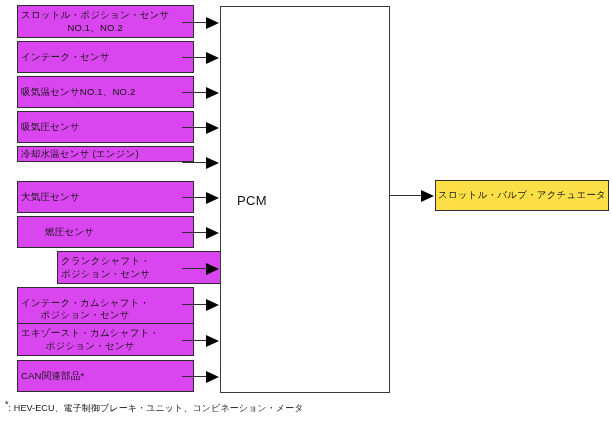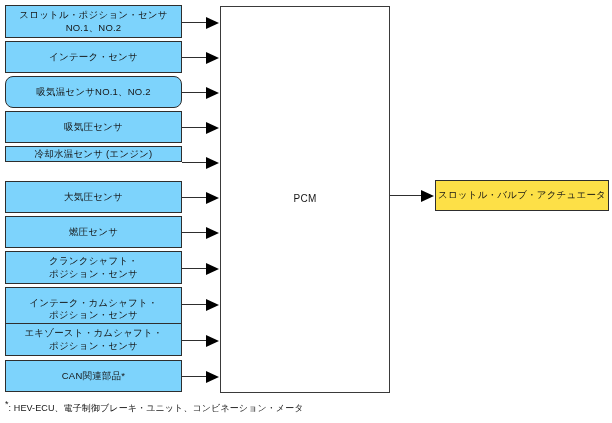"スロットル・ポジション・センサ" .sensor-box { background: #7dd3fc -> #d946ef; justify-content: center -> flex-start; left: 5px -> 17px }
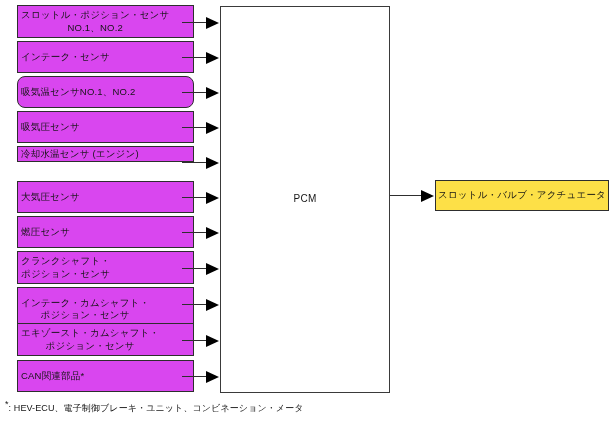"吸気温センサNO.1、NO.2" div.sensor-box { border-radius: 8px -> none }
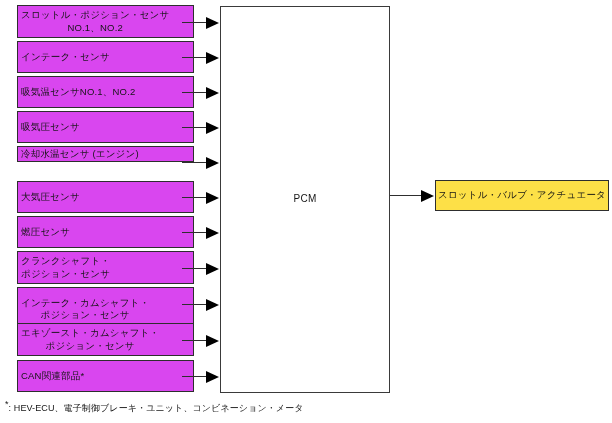"PCM" #pcm-label { font-size: 10px -> 13px; left: 0 -> 16px; text-align: center -> none }
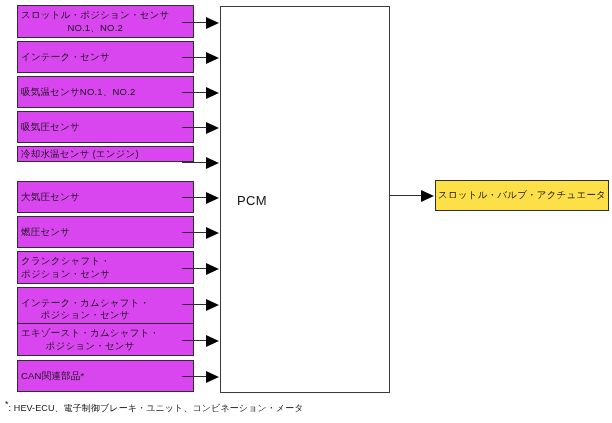"燃圧センサ" div.sensor-box { padding-left: none -> 24px }
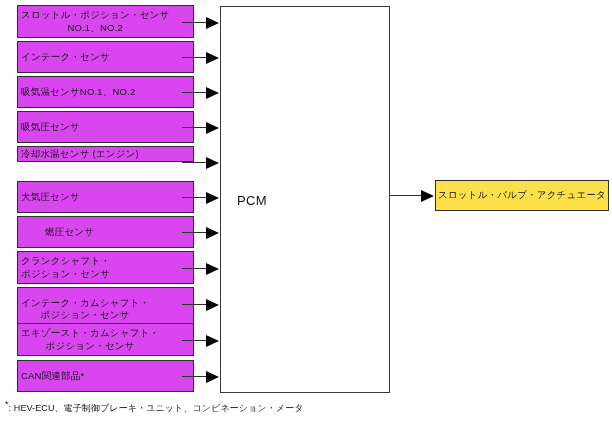"クランクシャフト・" div.sensor-box { margin-left: none -> 40px }
